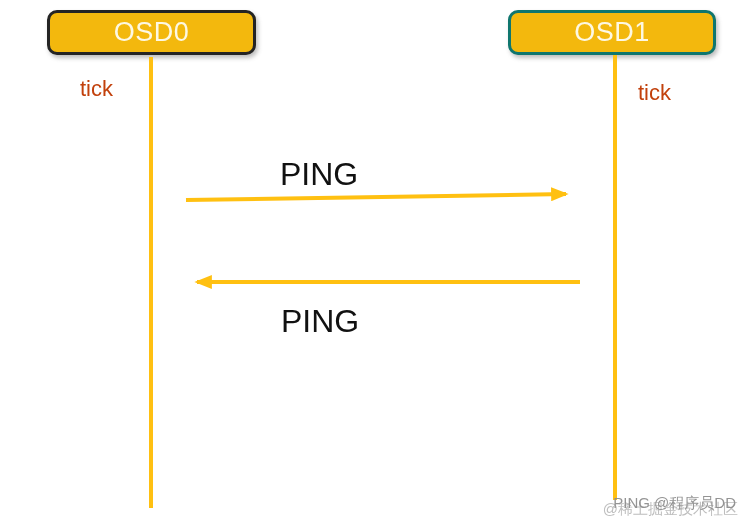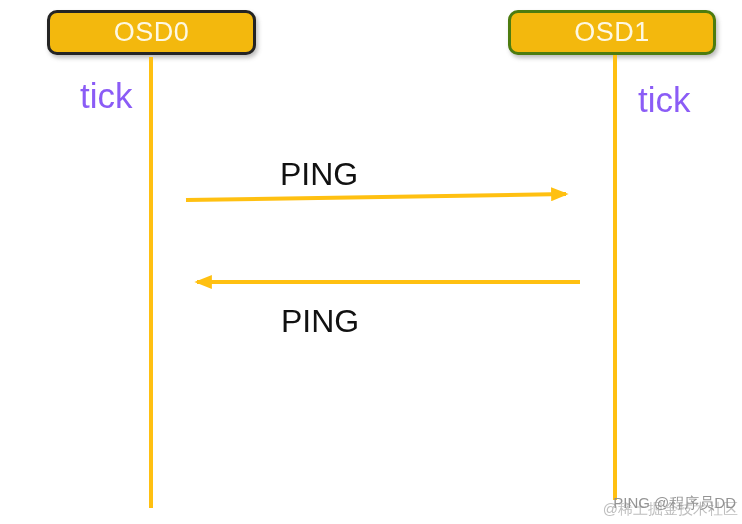"OSD1" .actor-osd1 { border: 3px solid #4d7c0f -> 3px solid #0f766e }
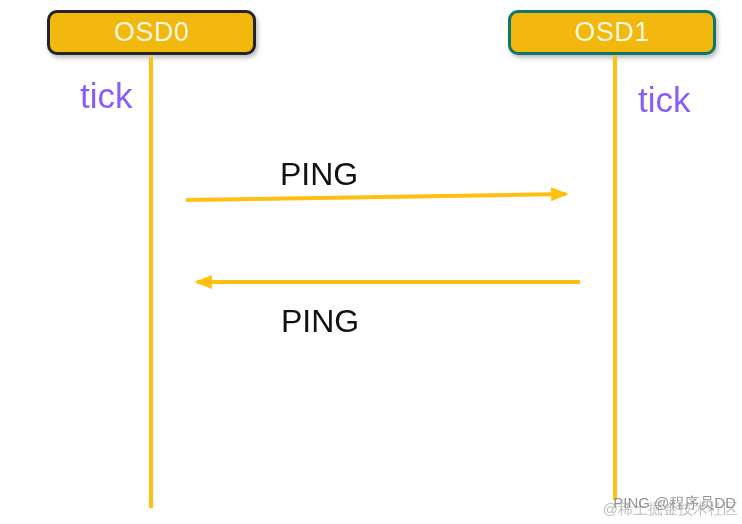"tick" .tick-label { color: #8b5cf6 -> #c2410c; font-size: 35px -> 22px }
